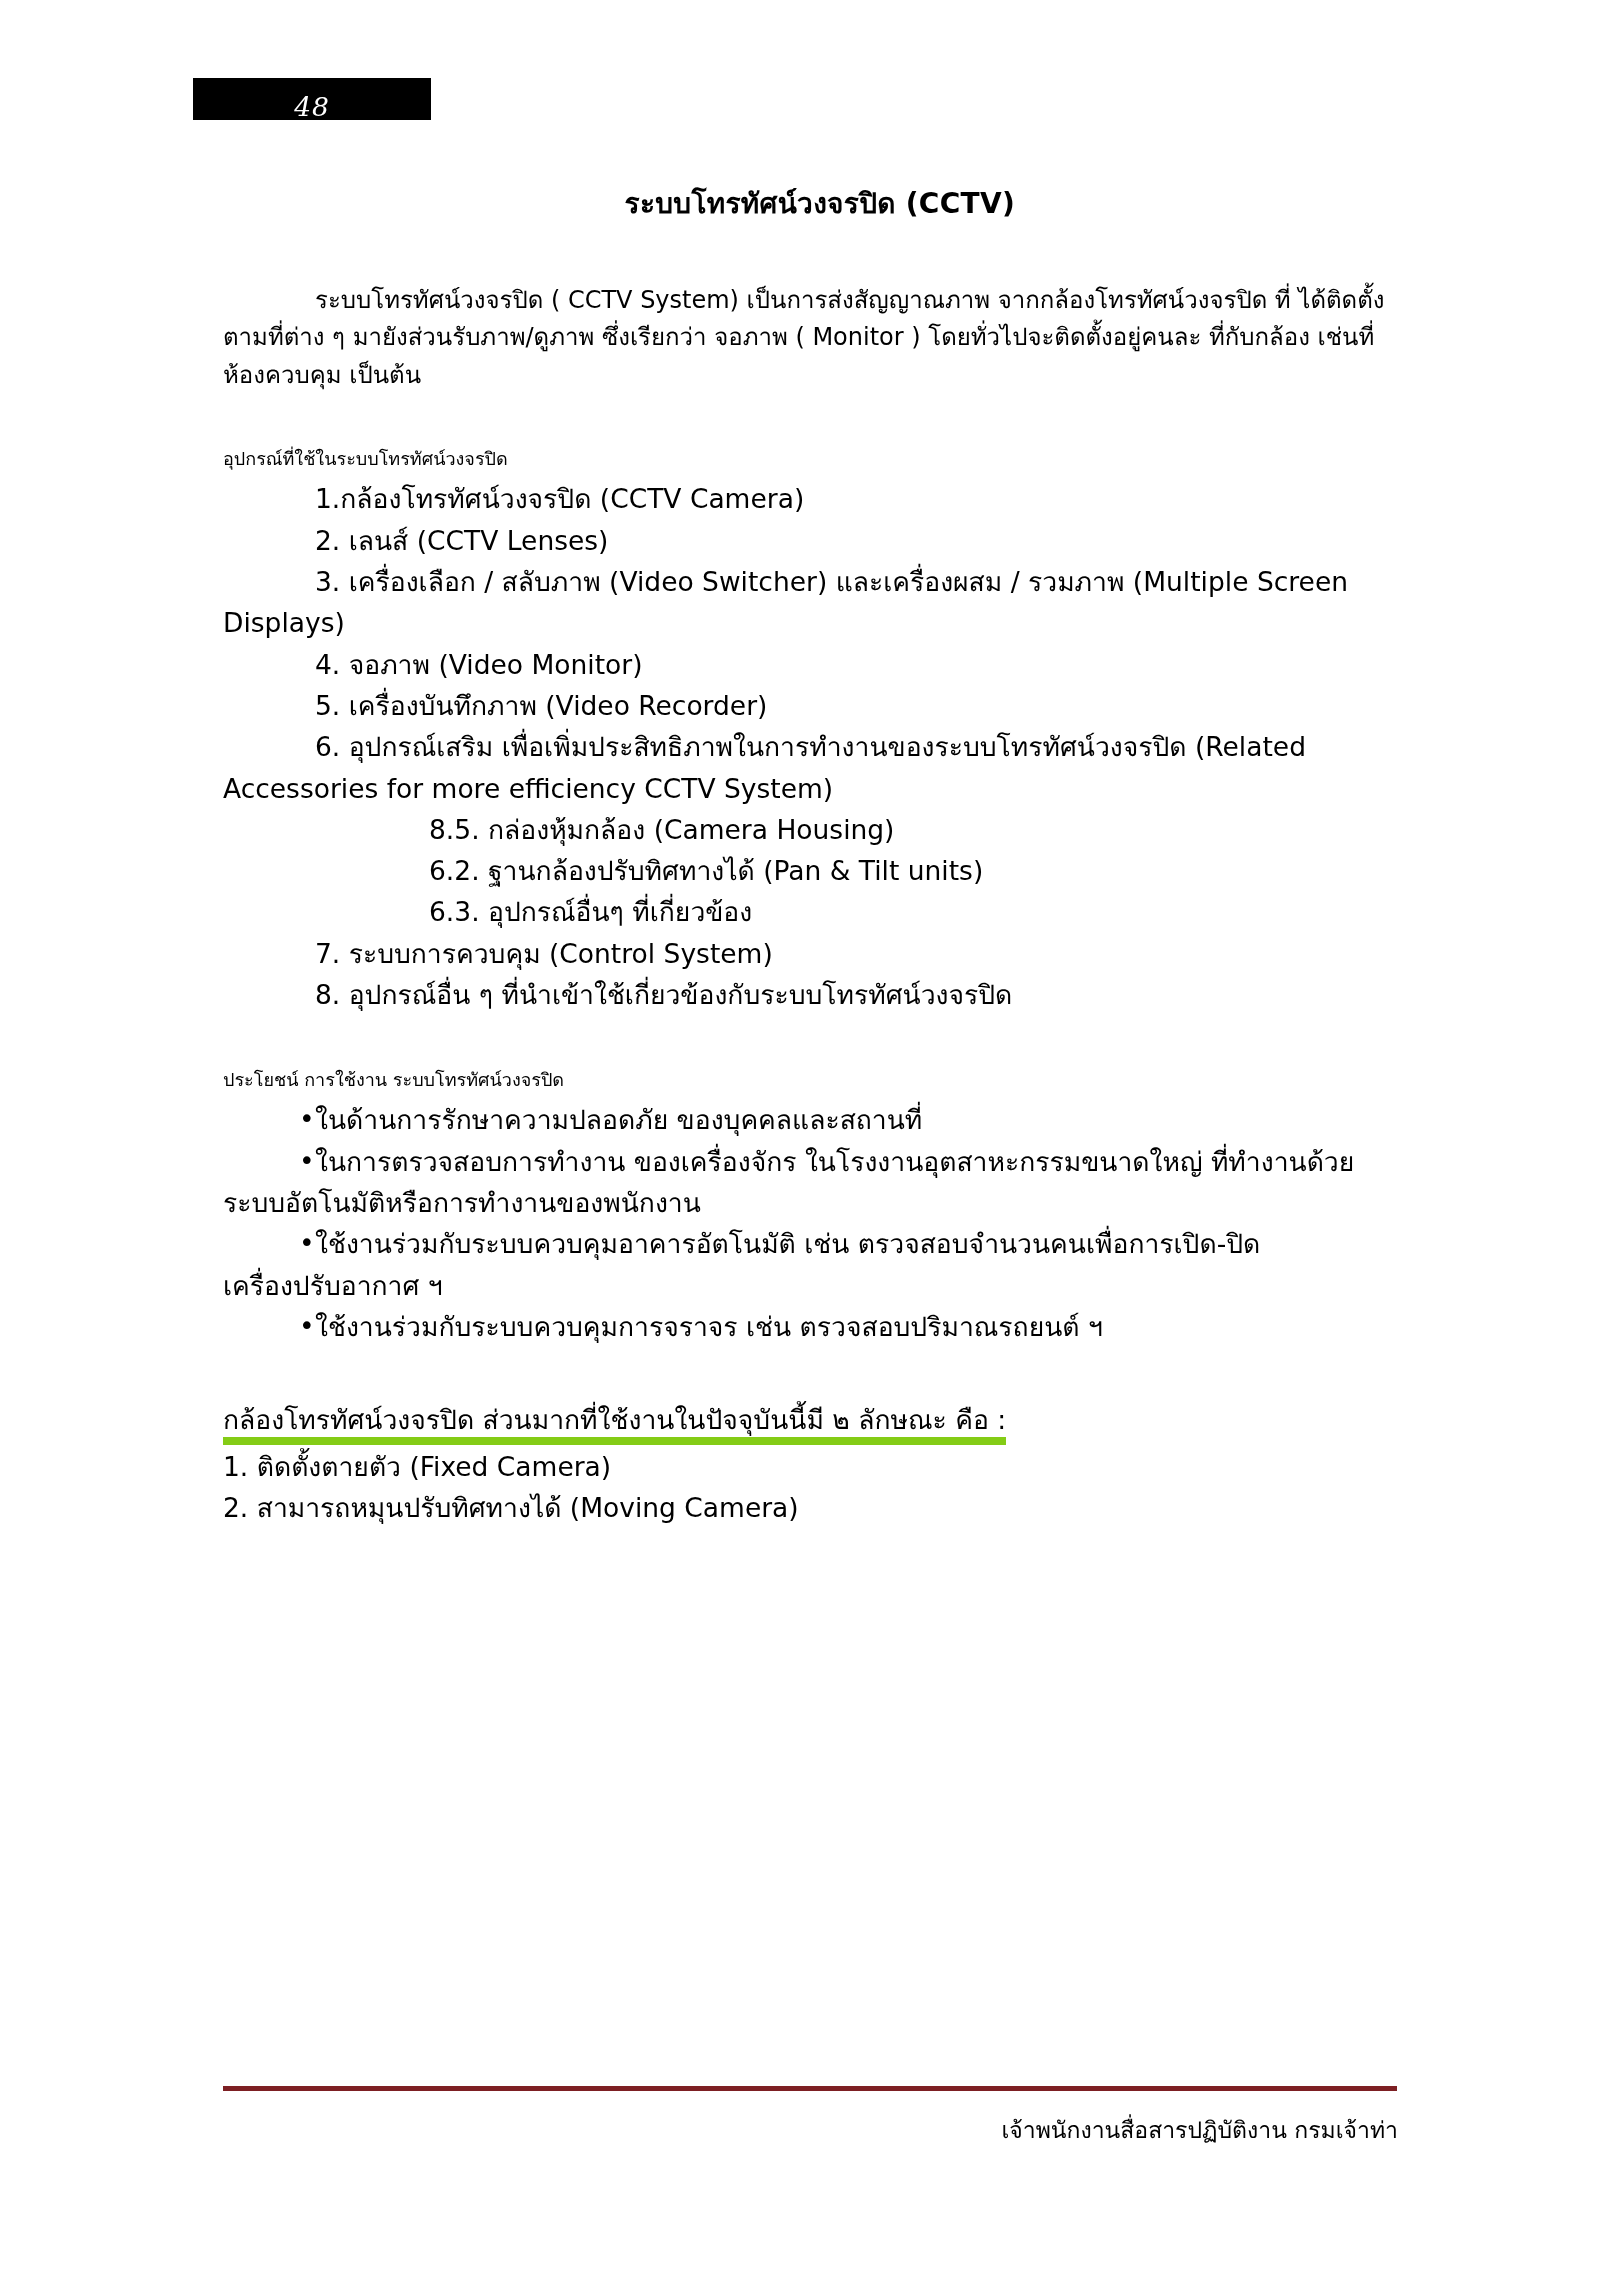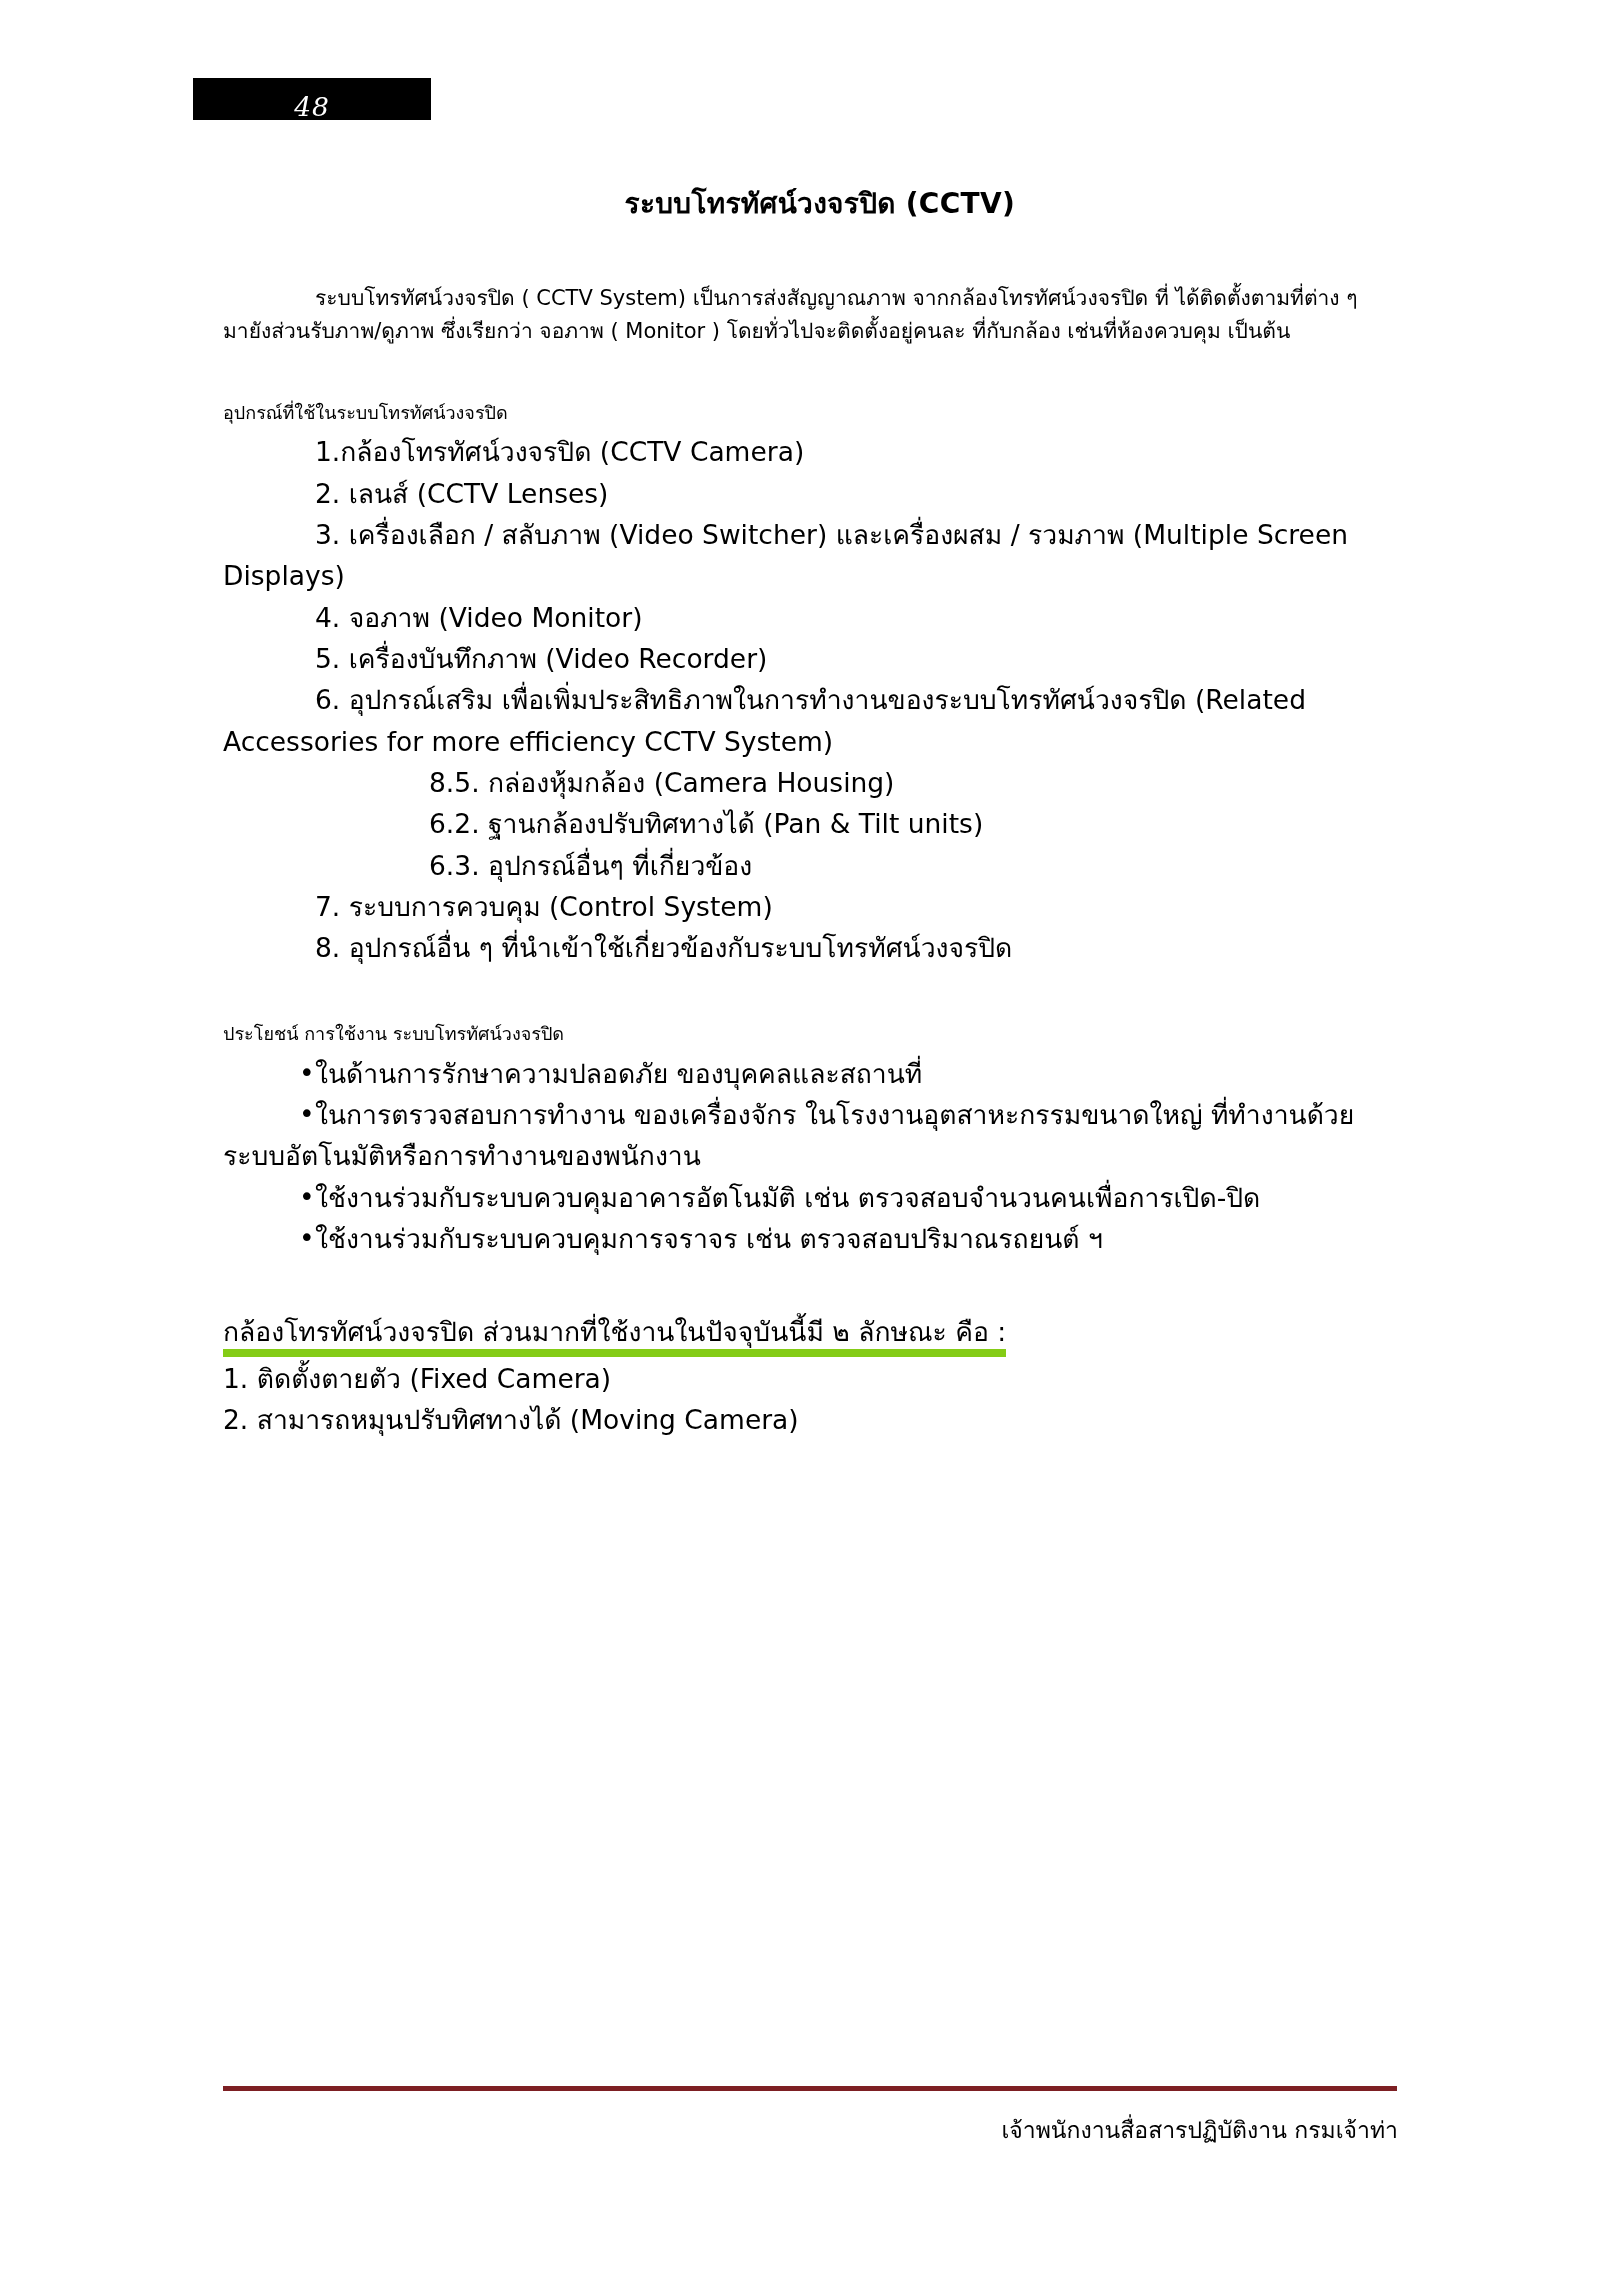"ระบบโทรทัศน์วงจรปิด ( CCTV System)" p.para { font-size: 21px -> 24px }
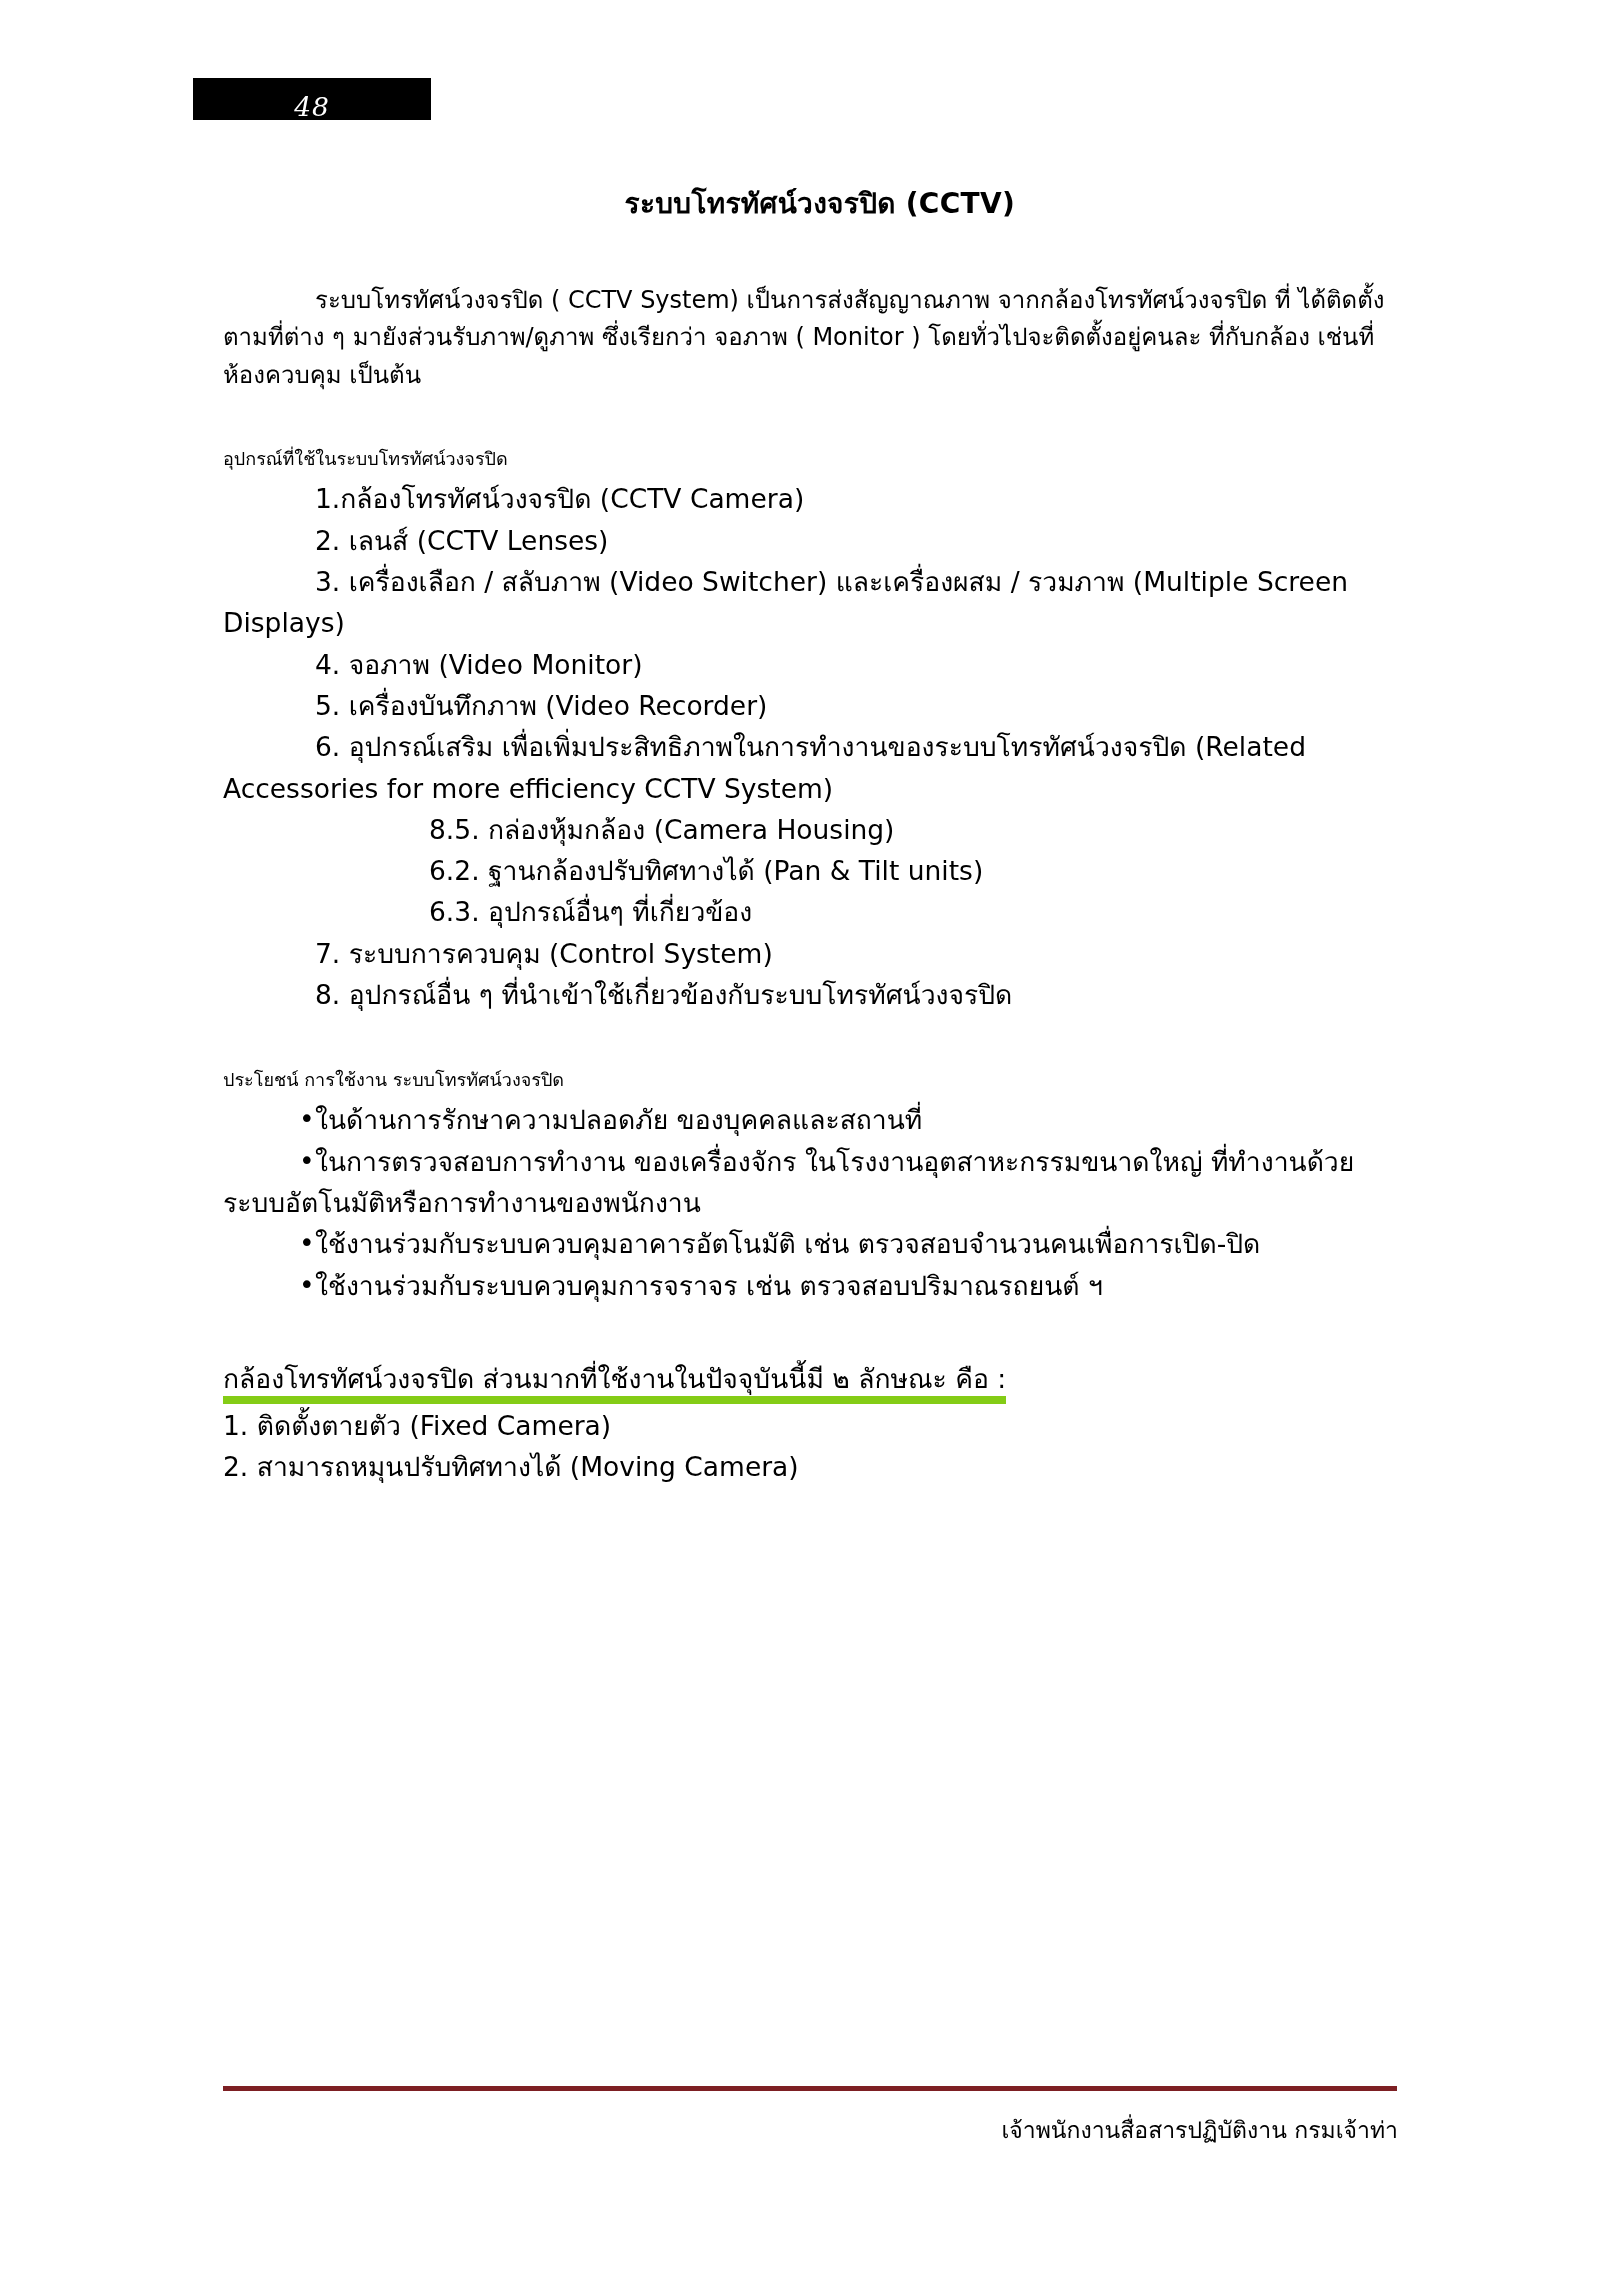"เครื่องปรับอากาศ ฯ" li.cont { html: none -> <li>เครื่องปรับอากาศ ฯ</li> }
